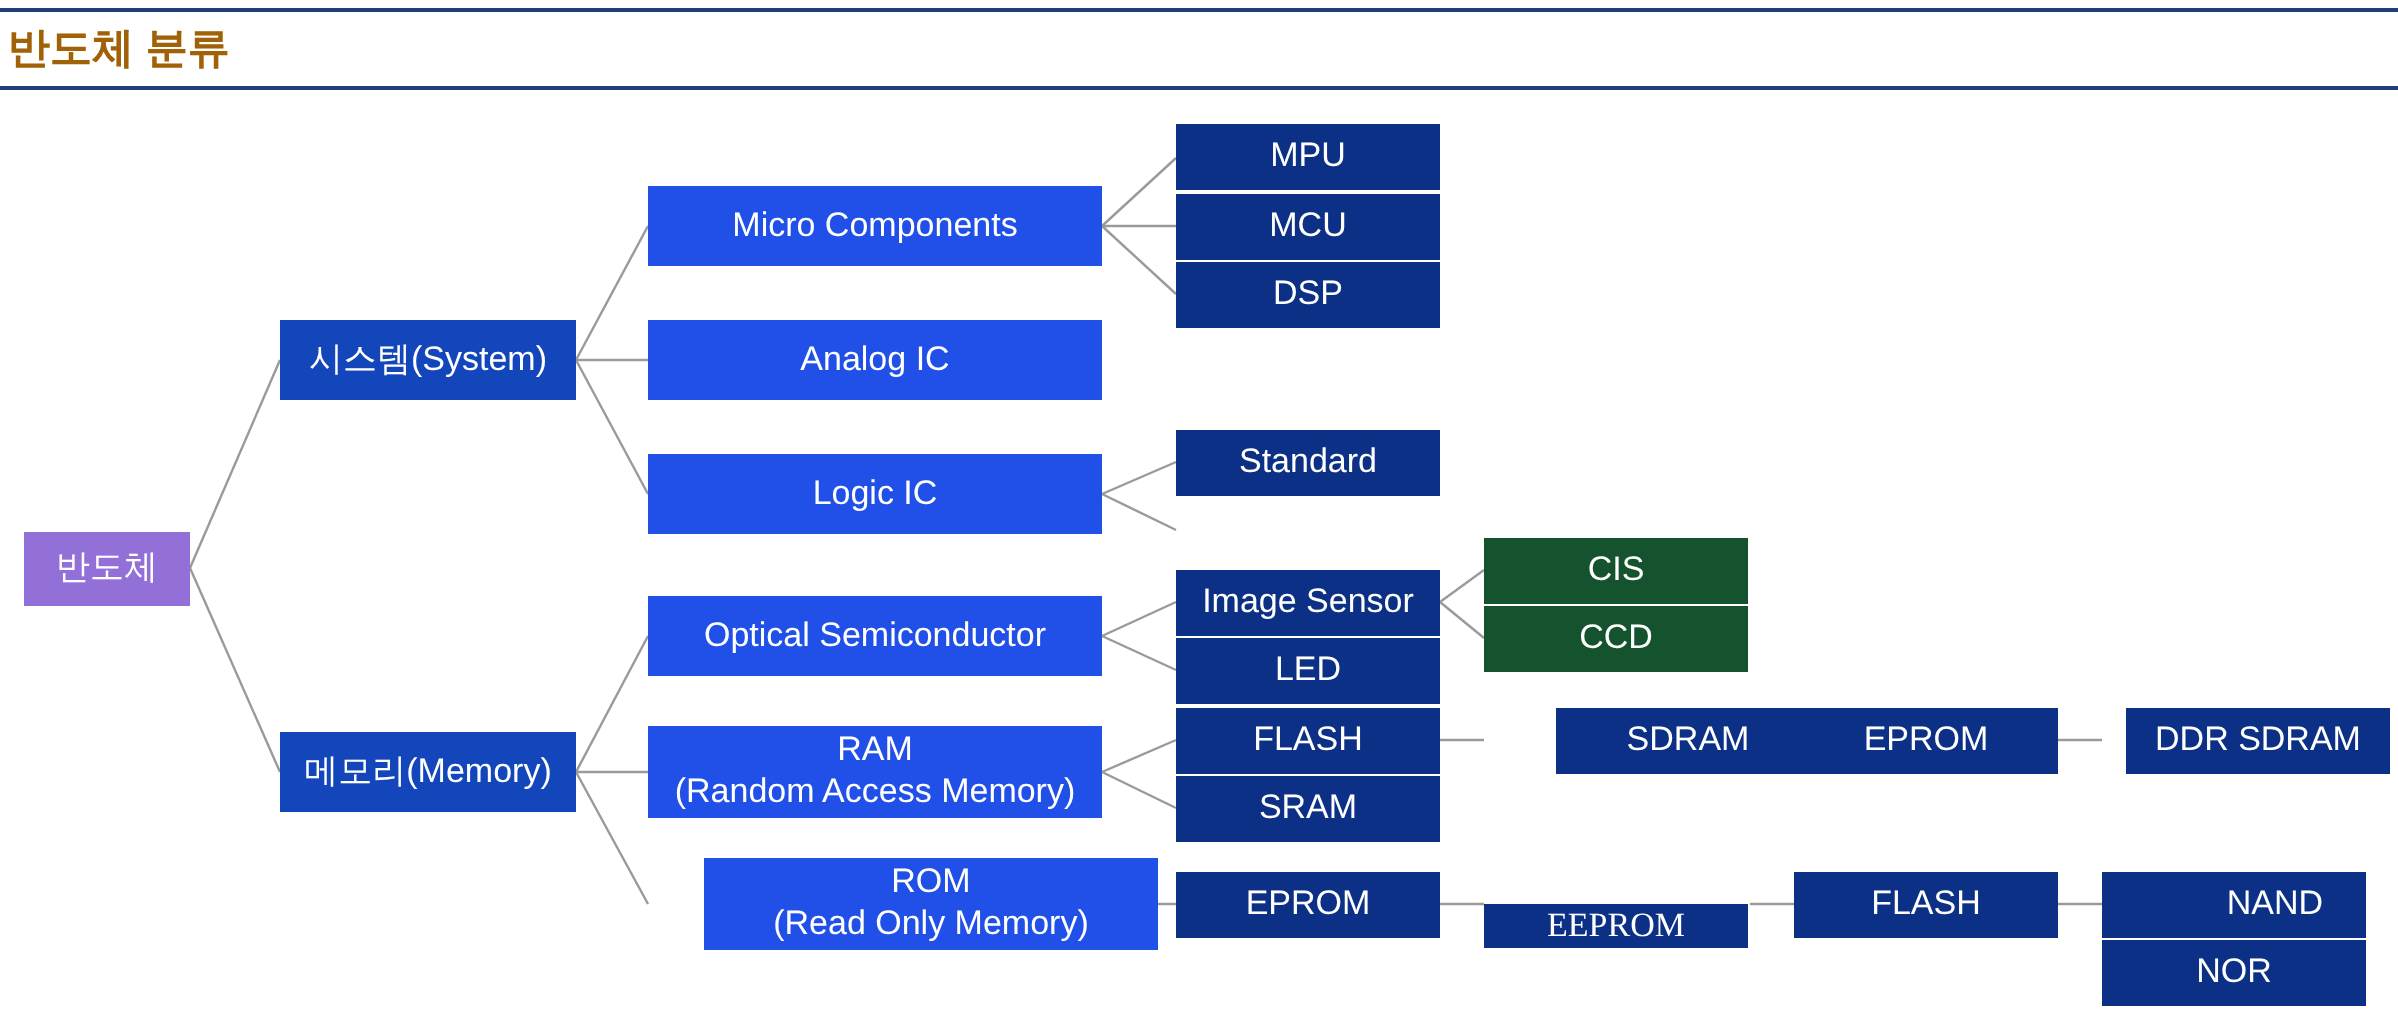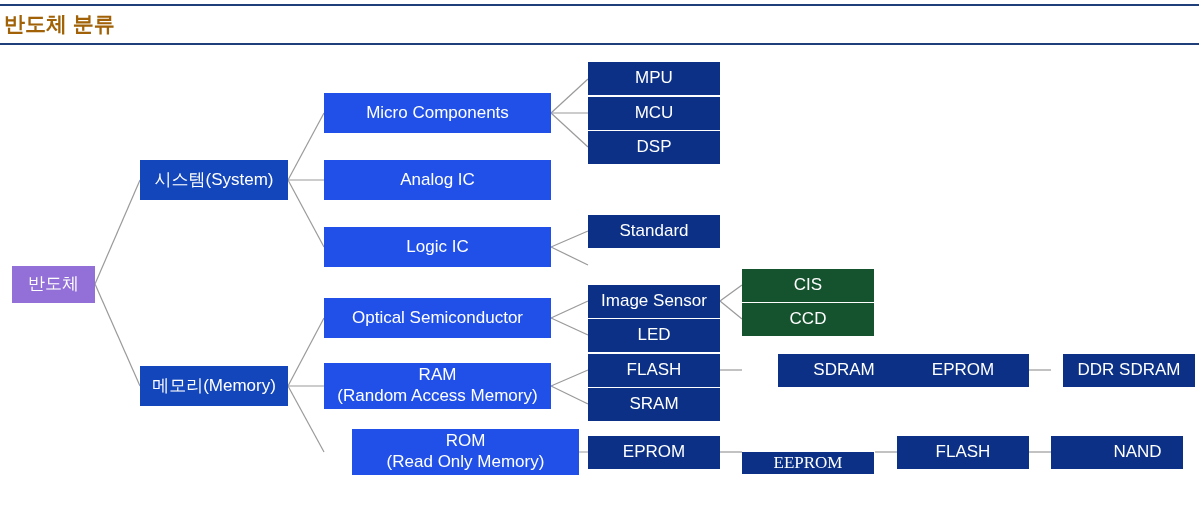"NOR" div.node { html: none -> <div>NOR</div> }
